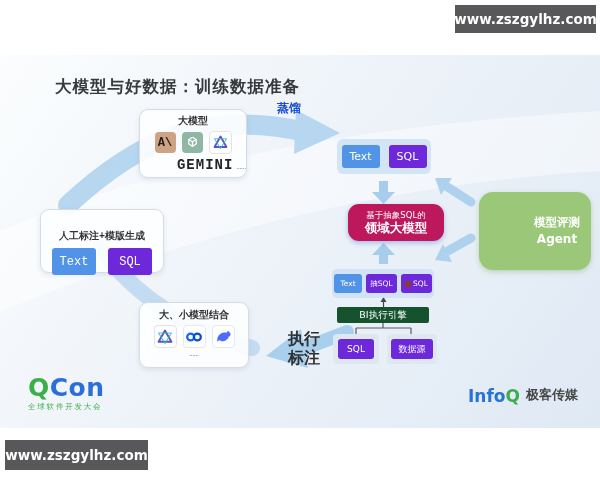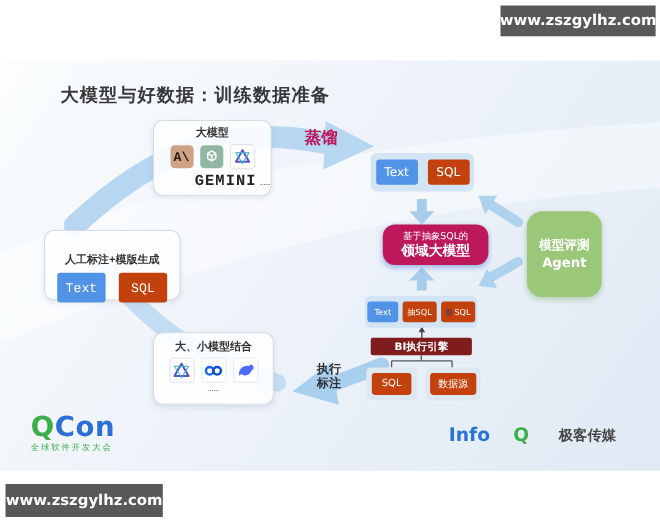"蒸馏" #distill-label { color: #be185d -> #1d4ed8; font-size: 15px -> 12px; top: 116px -> 100px }
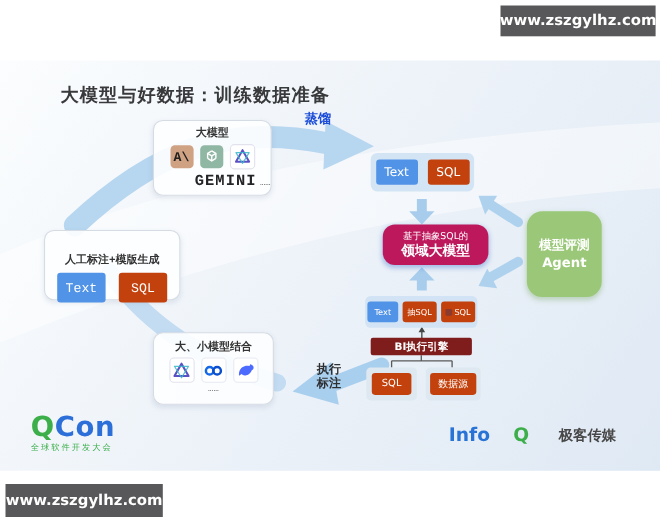"SQL" .chip.green { background: #c2410c -> #6d28d9 }
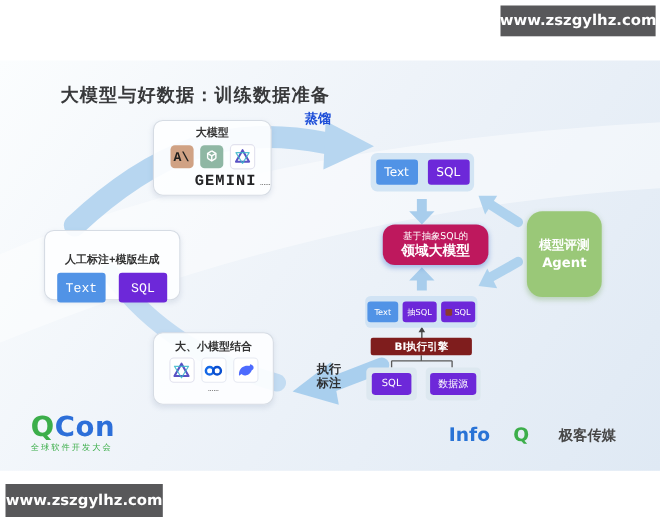"模型评测" #agent-box { padding-left: none -> 44px }
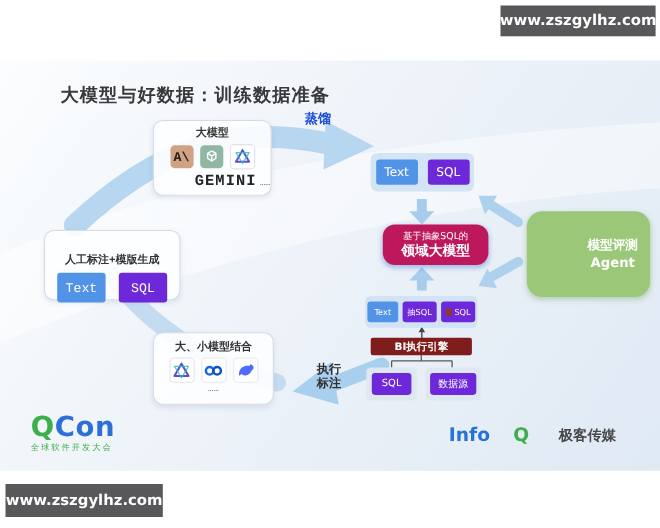"BI执行引擎" #bi-bar { background: #7f1d1d -> #14532d; font-weight: bold -> normal }
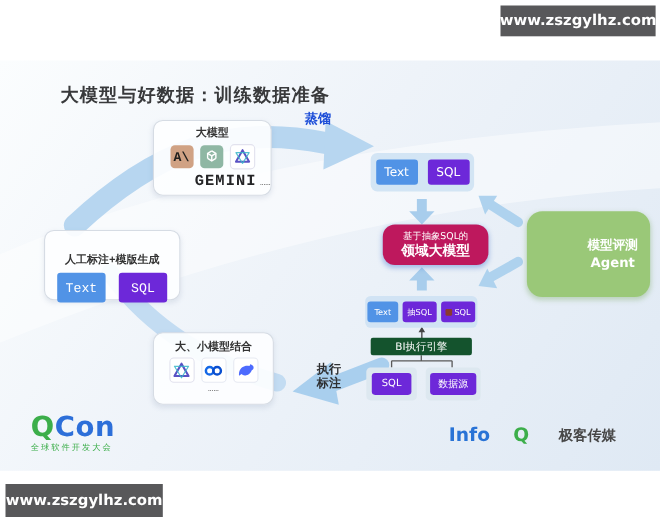"执行" #exec-label { font-size: 11px -> 16px }
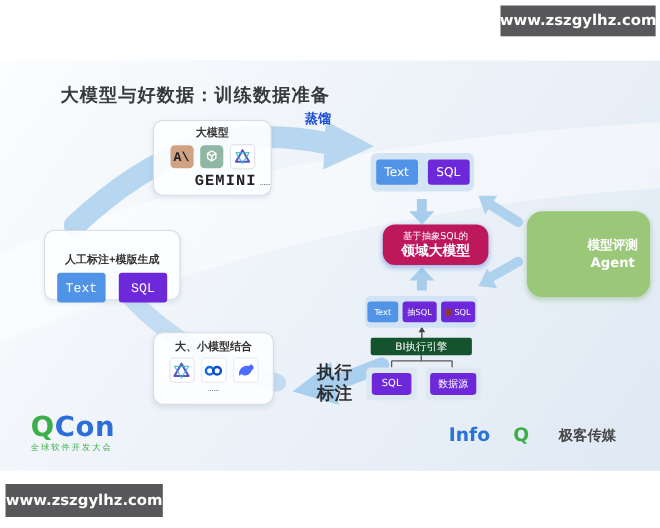"Info" #infoq { align-items: center -> flex-start; gap: 21px -> none; right: 40px -> 22px }
